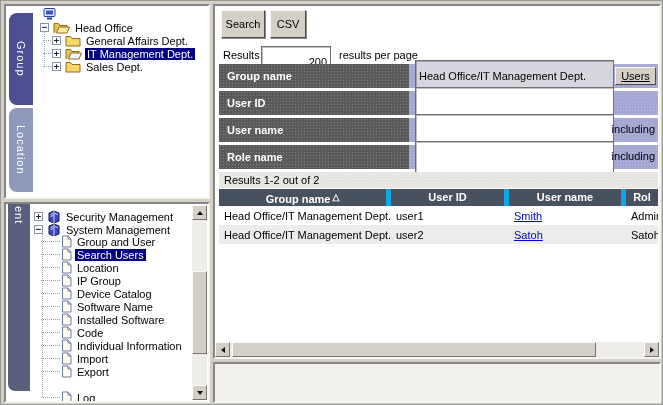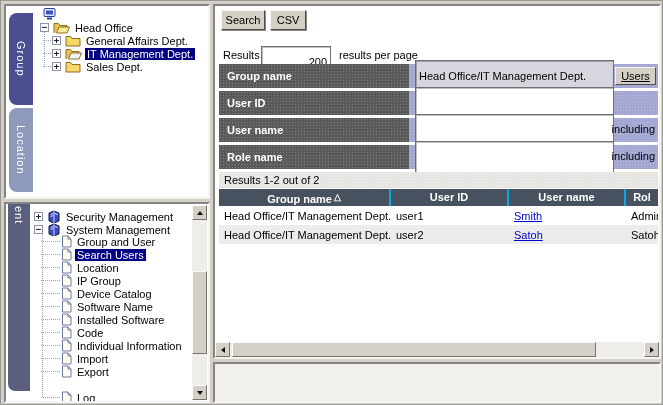"Search" .btn3d { height: 20px -> 28px }
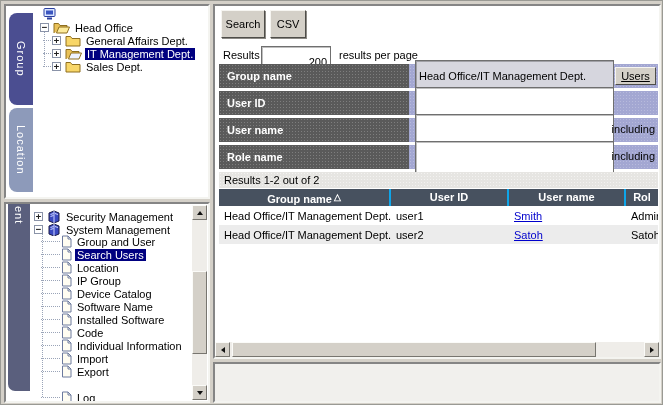"Group name △" .thead .cell { border-right: 2px solid #0ea5e9 -> 5px solid #0ea5e9 }
